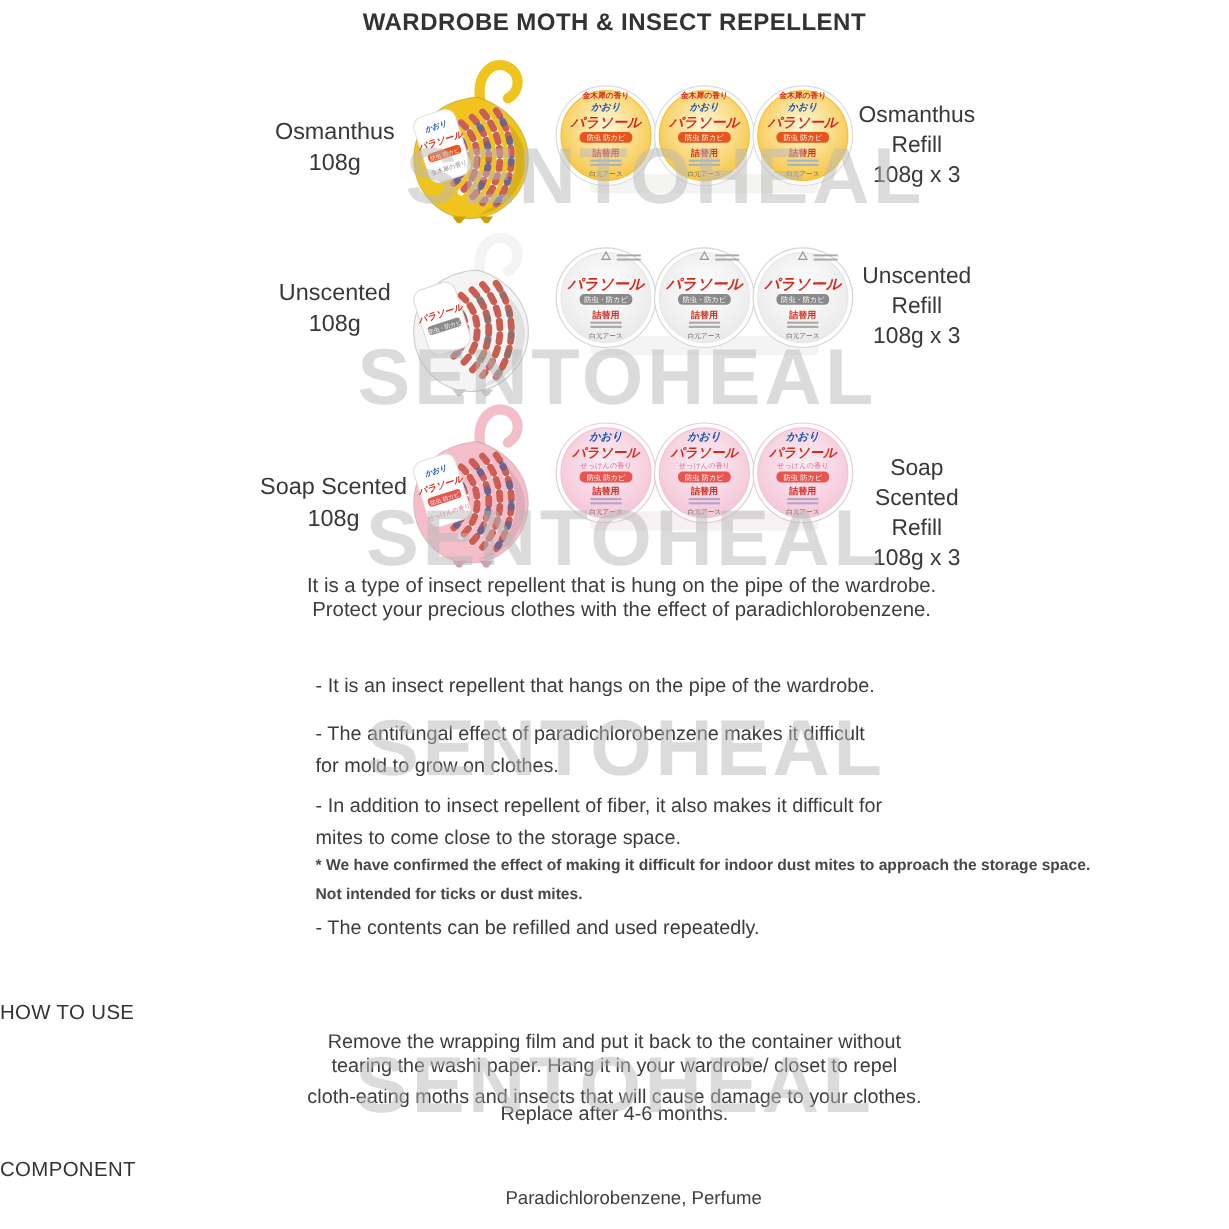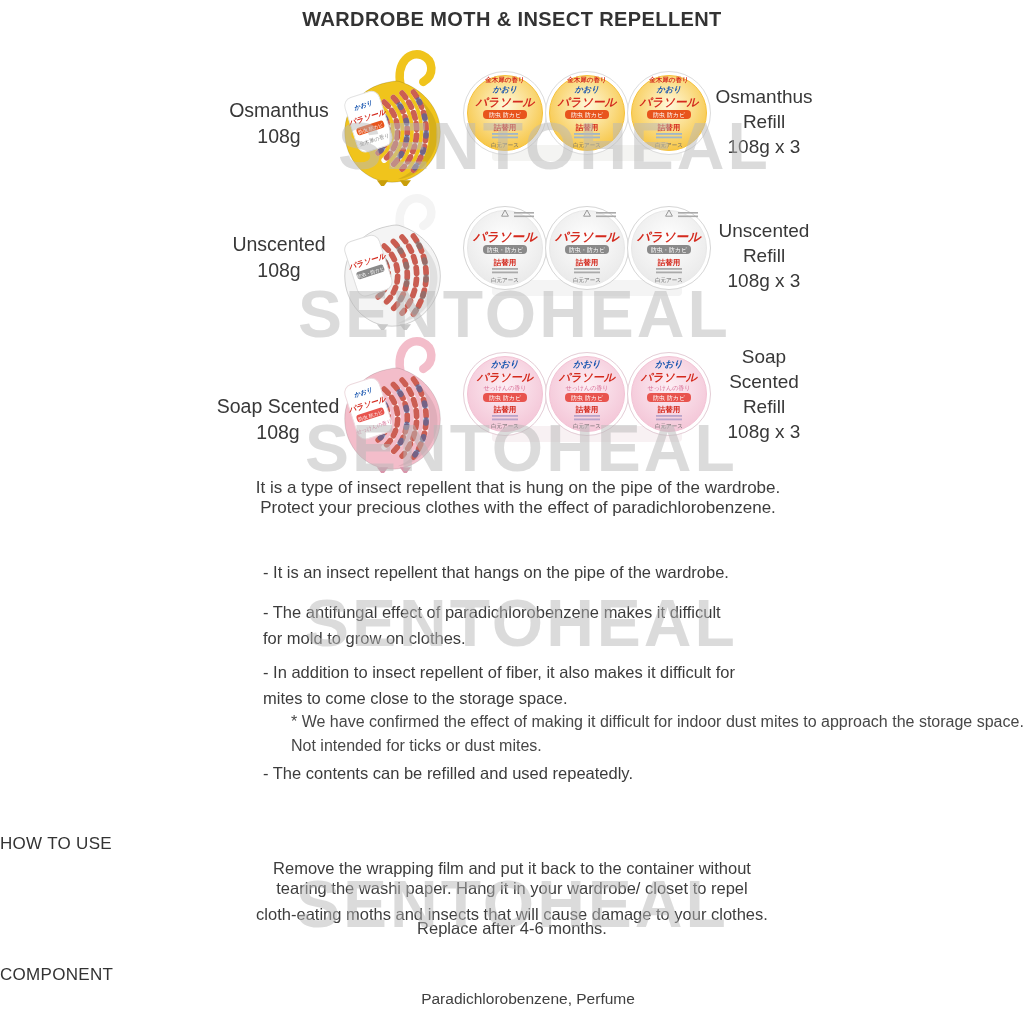"Soap" div.abs { top: 344px -> 378px }
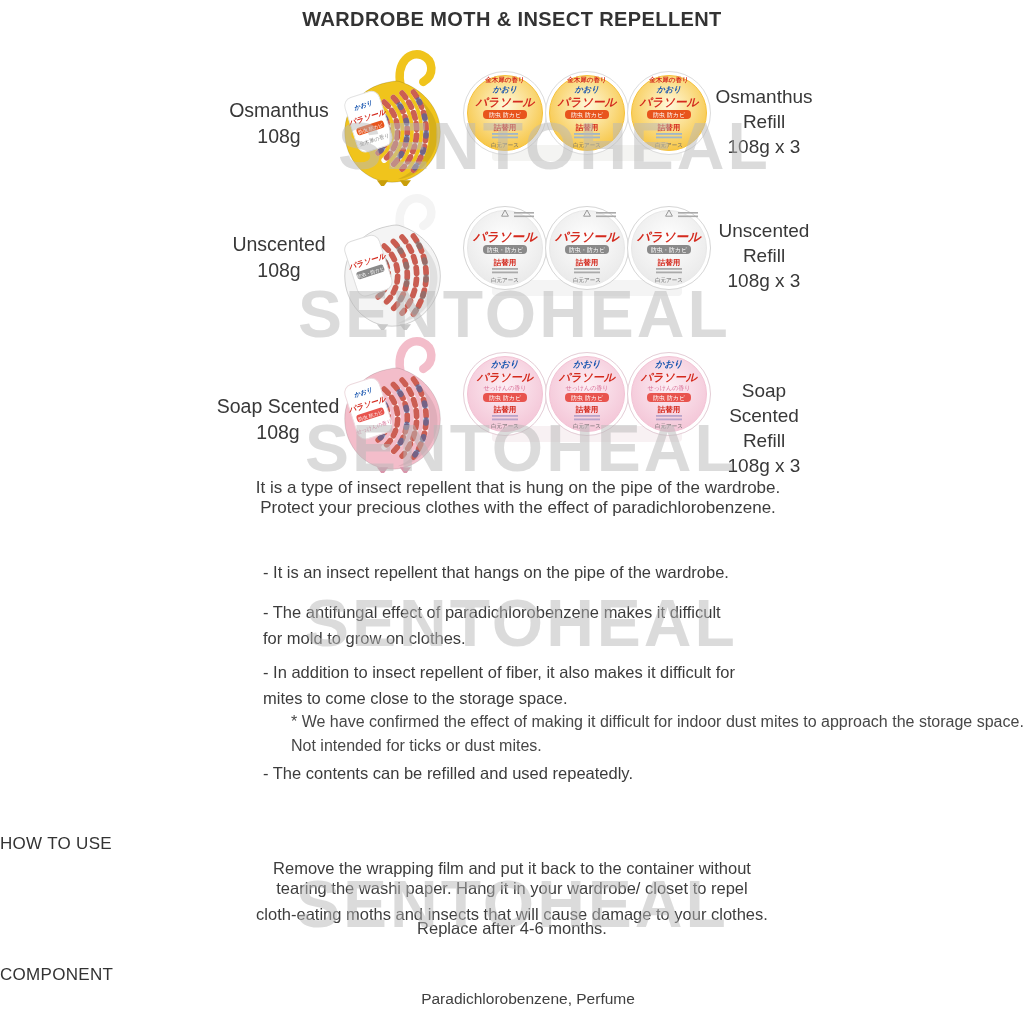"* We have confirmed the" .foot-line { font-size: 16px -> 13px; font-weight: 400 -> 700; margin-left: 28px -> none }
